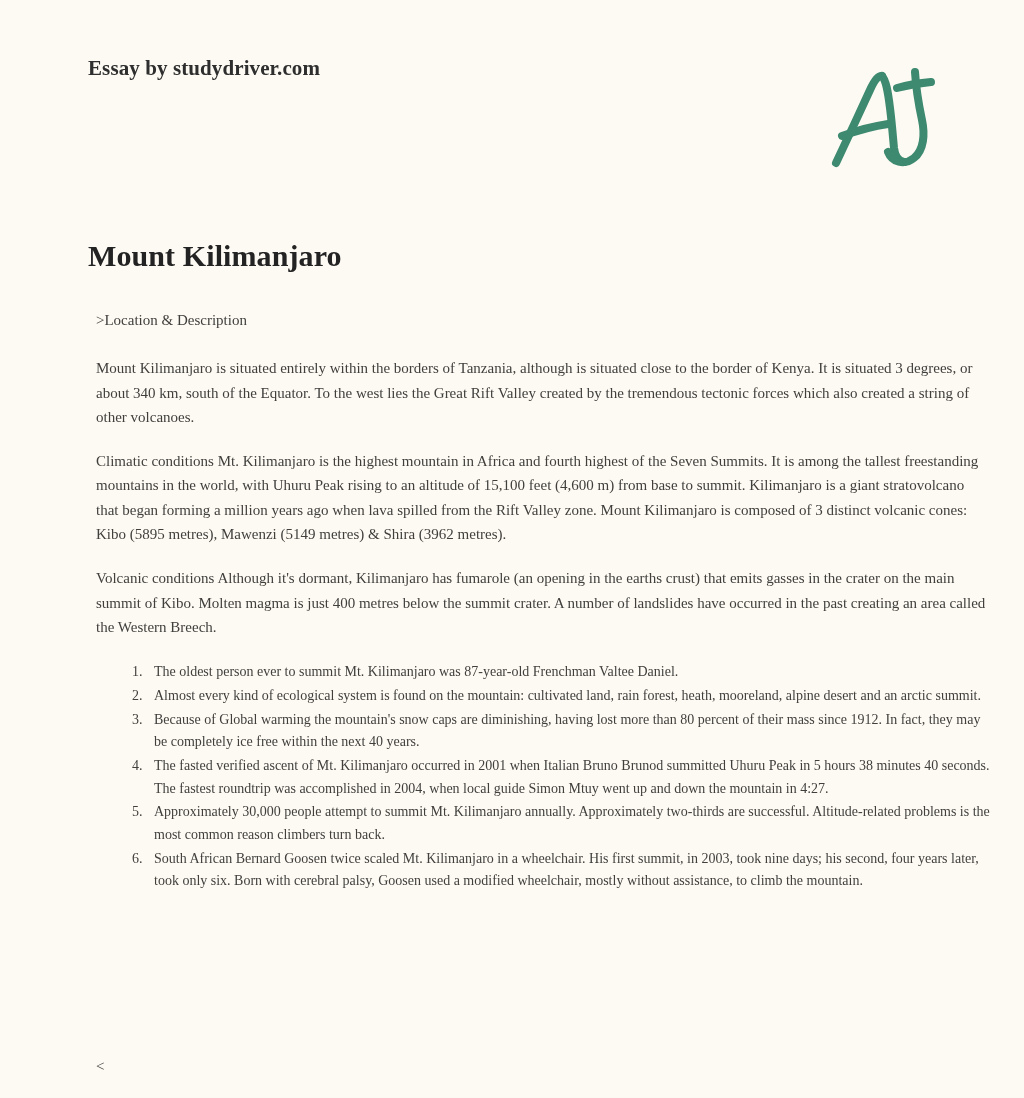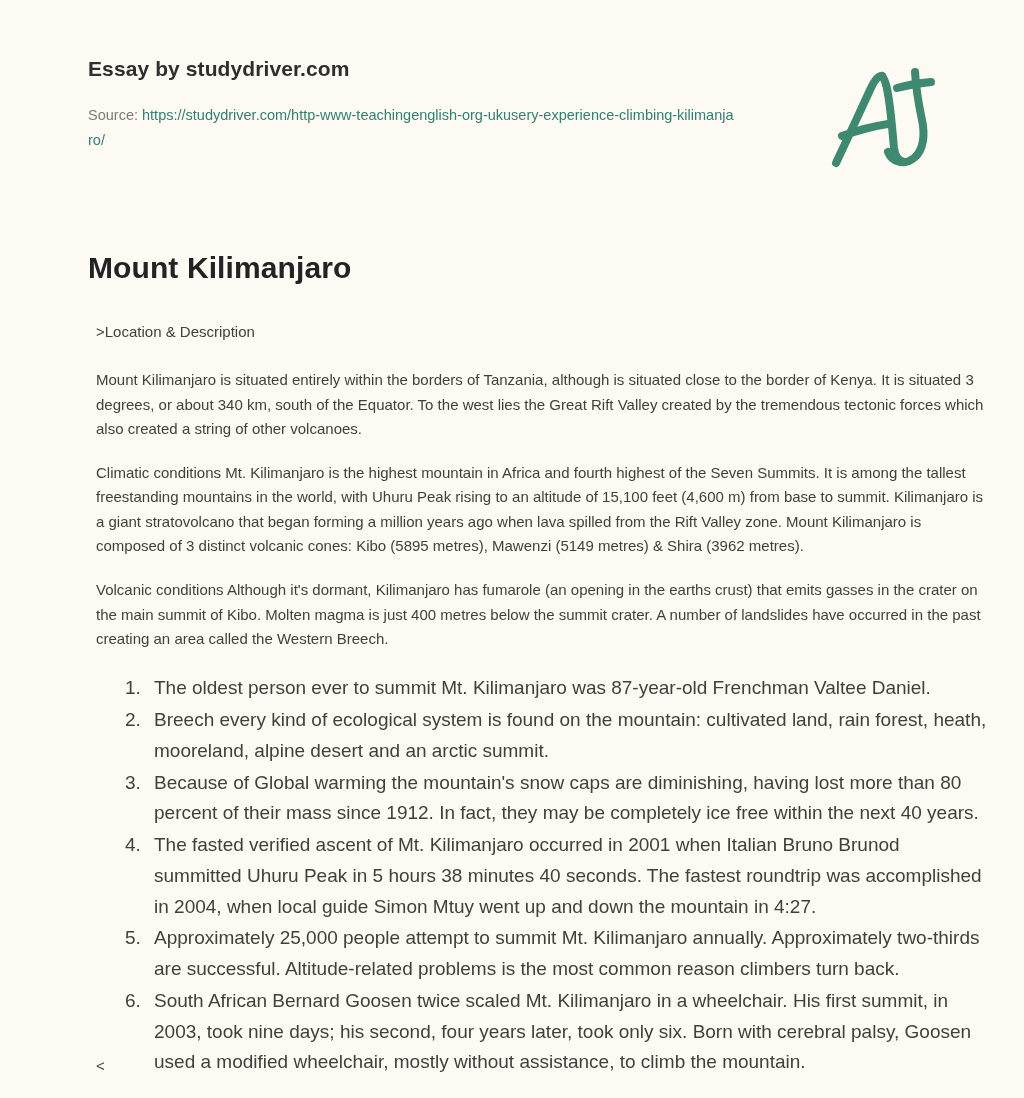"Essay by studydriver.com" .page { font-family: none -> Liberation Serif, serif }
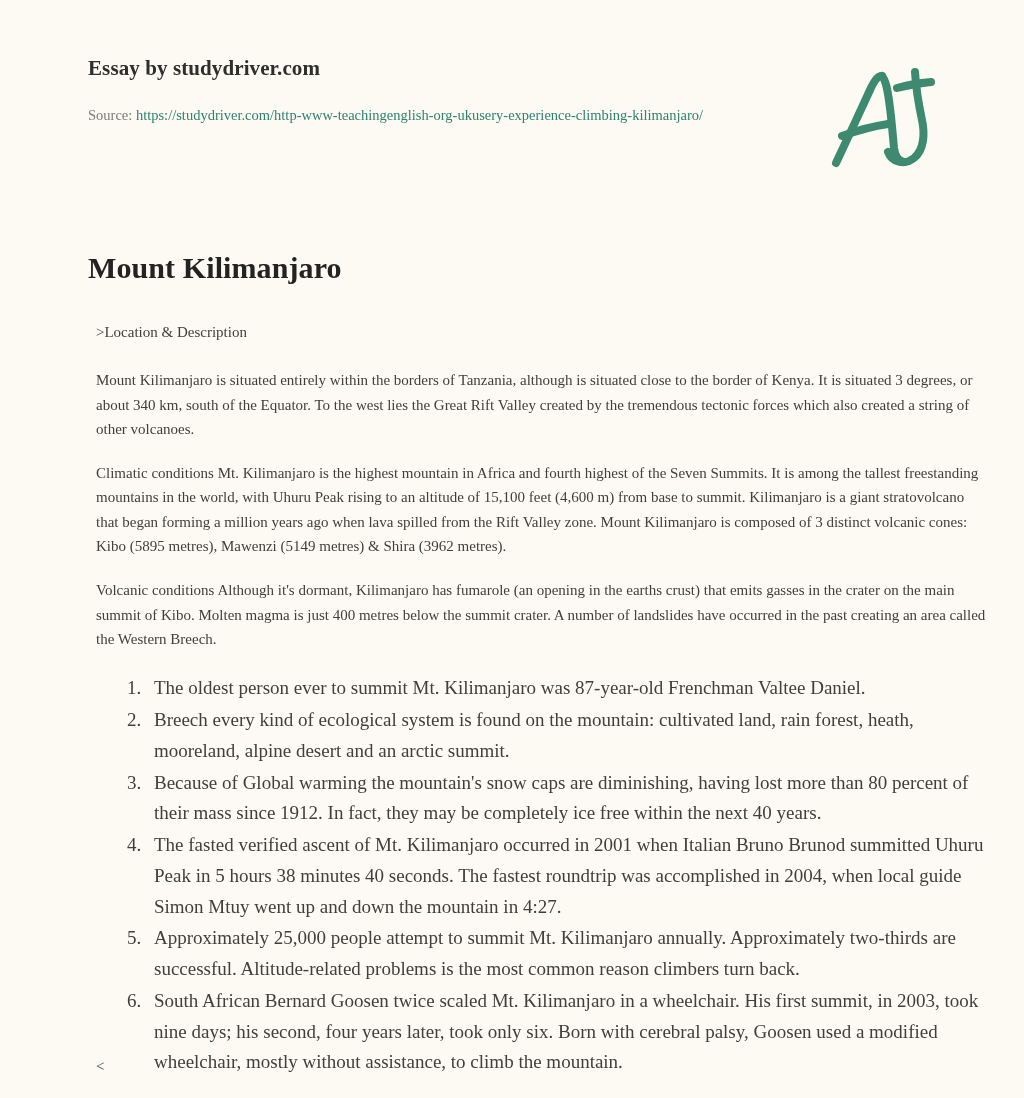"Source:" div.source-line { html: <div> <span>Source:</span> <a>https://studydriver.com/http-www-teachingenglish-org-ukusery-experience-climbing-kilimanjaro/</a> </div> -> none }
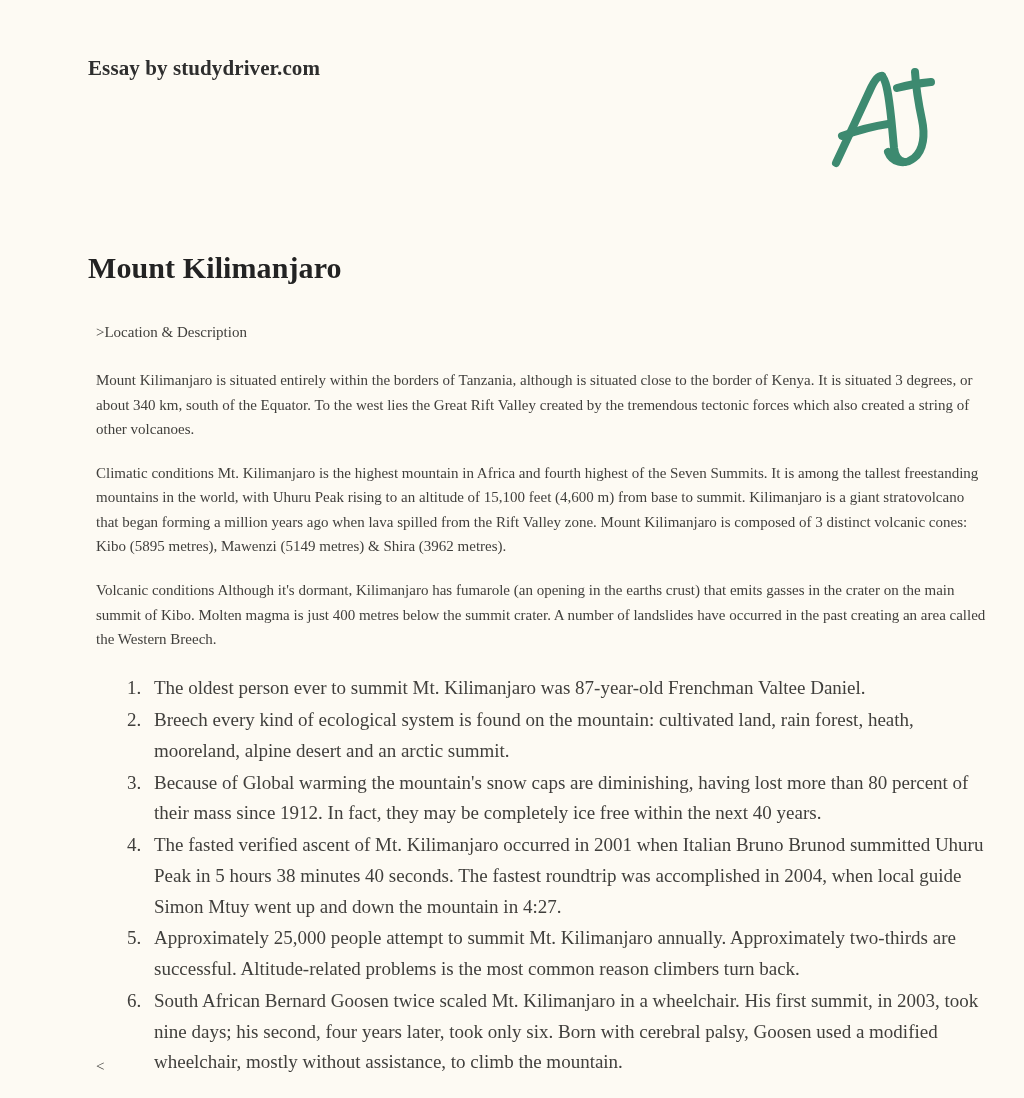"Mount Kilimanjaro" .article { top: 250px -> 238px }
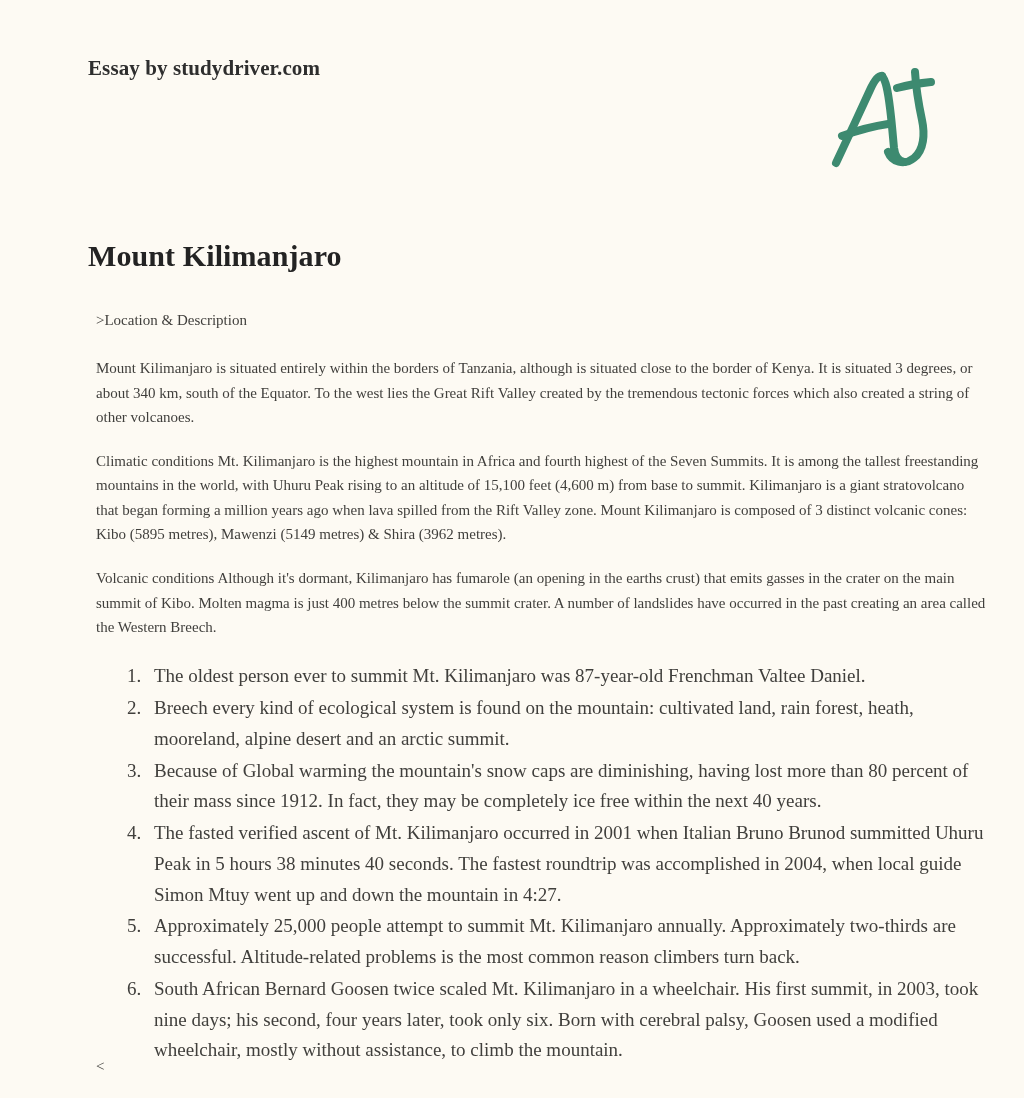"The oldest person ever to" ol.facts { font-size: 19px -> 14px }
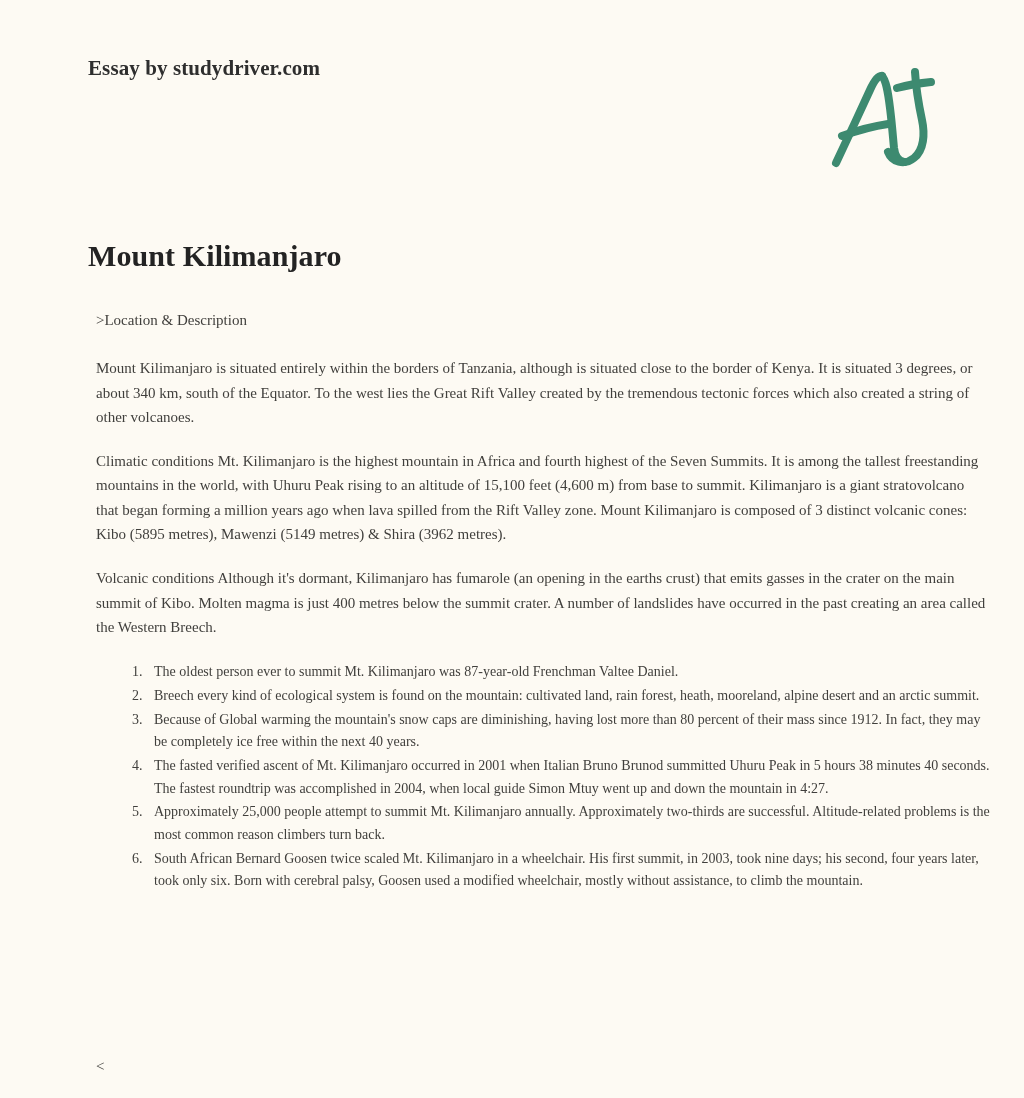"Breech every kind of ecological" li { text: Breech -> Almost }
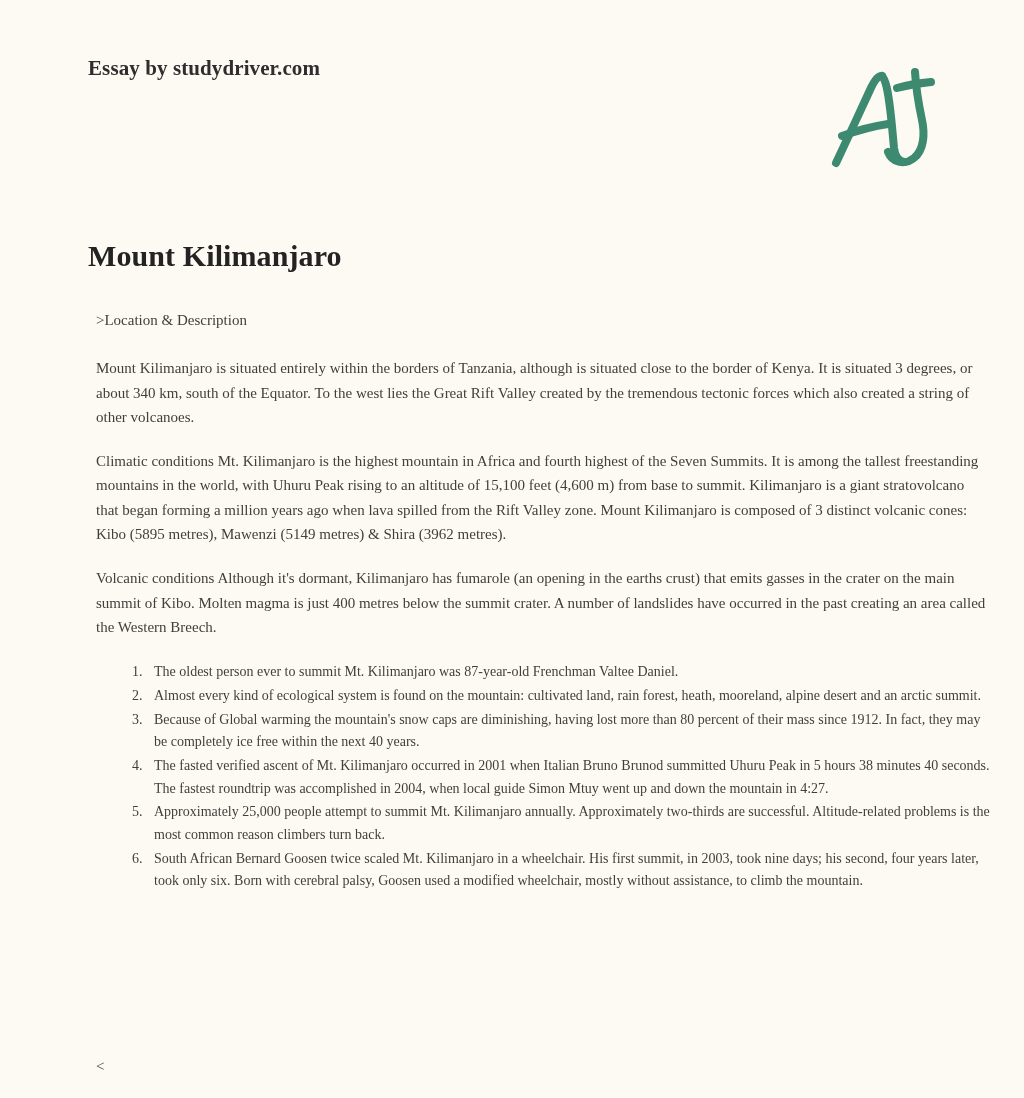"Approximately 25,000 people attempt to" li { text: 25,000 -> 30,000 }
